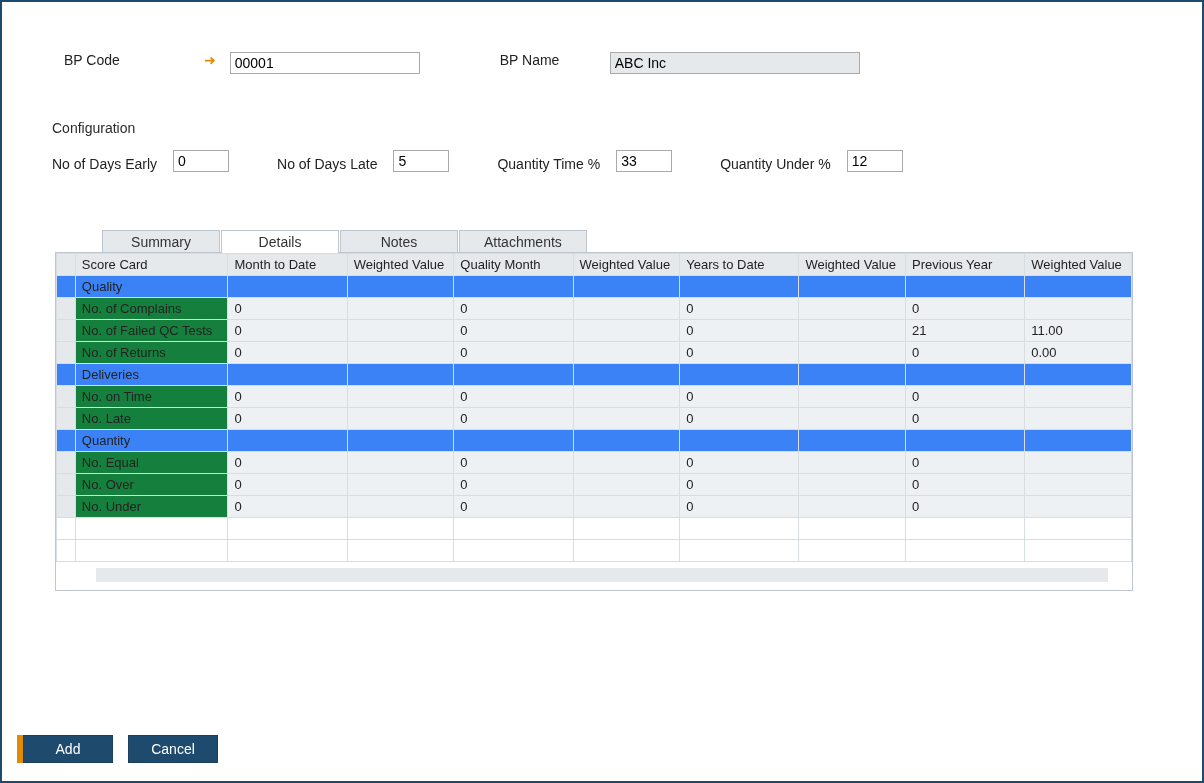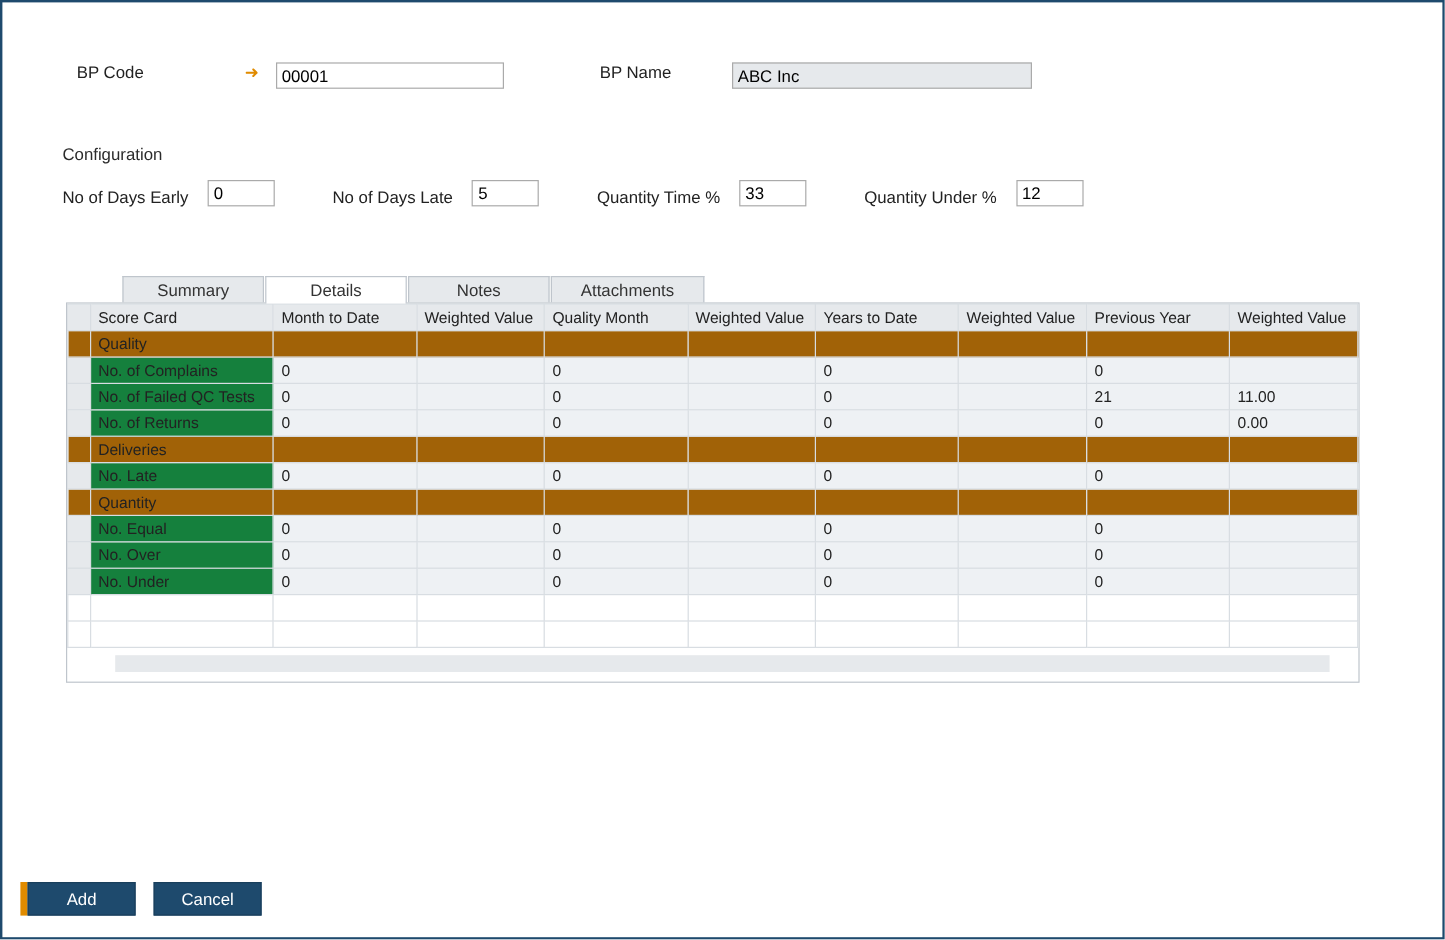"Quality" table.grid tbody tr.group td { background: #a16207 -> #3b82f6 }
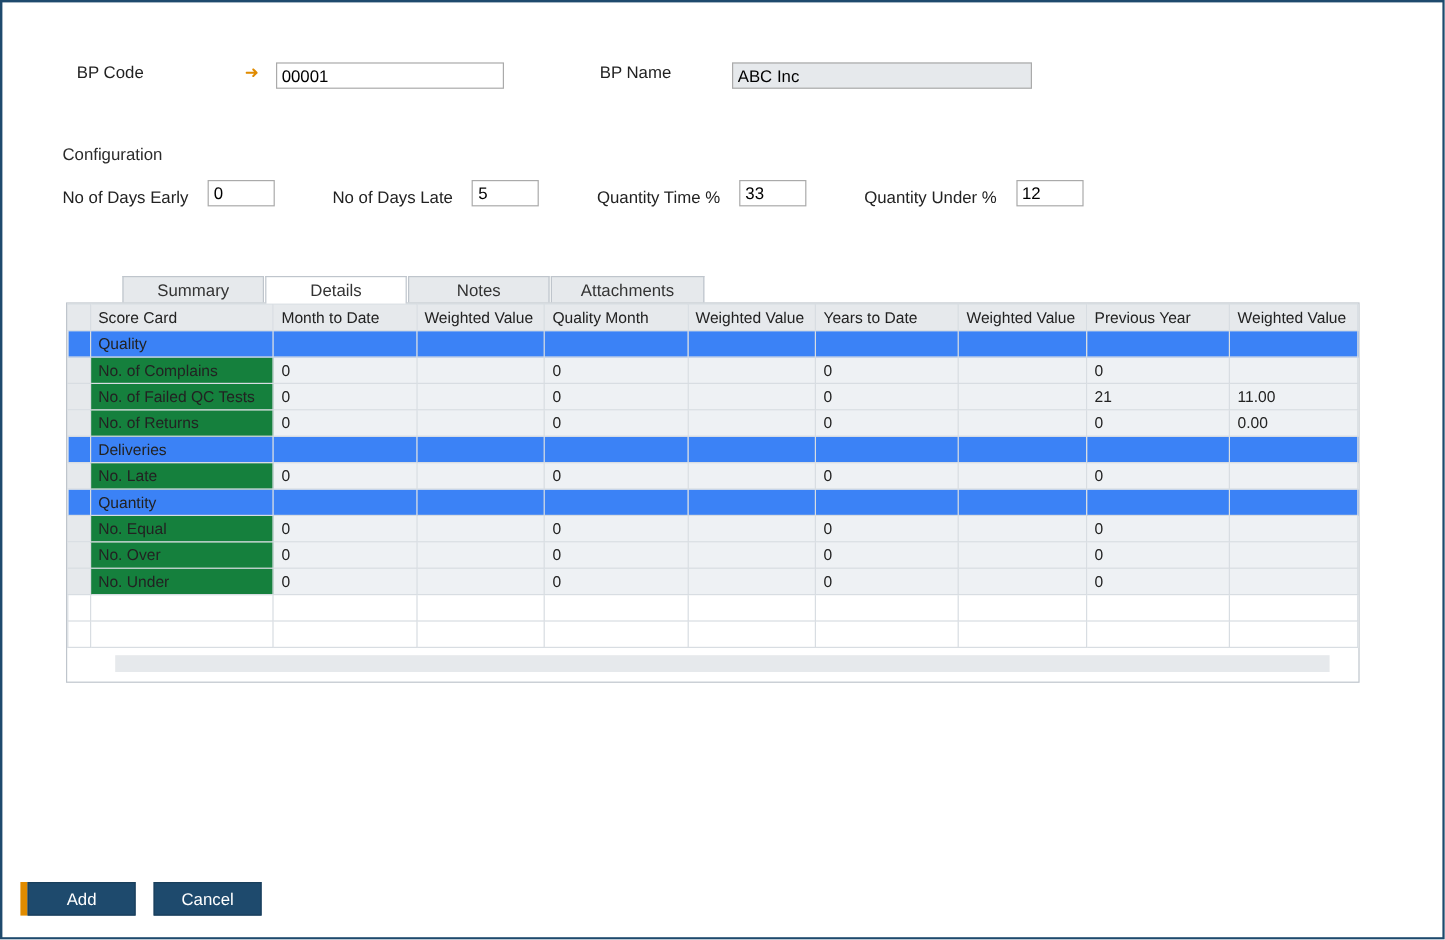"No. on Time" tr { html: none -> <tr> <td></td> <td>No. on Time</td> <td>0</td> <td></td> <td>0</td> <td></td> <td>0</td> <td></td> <td>0</td> <td></td> </tr> }
